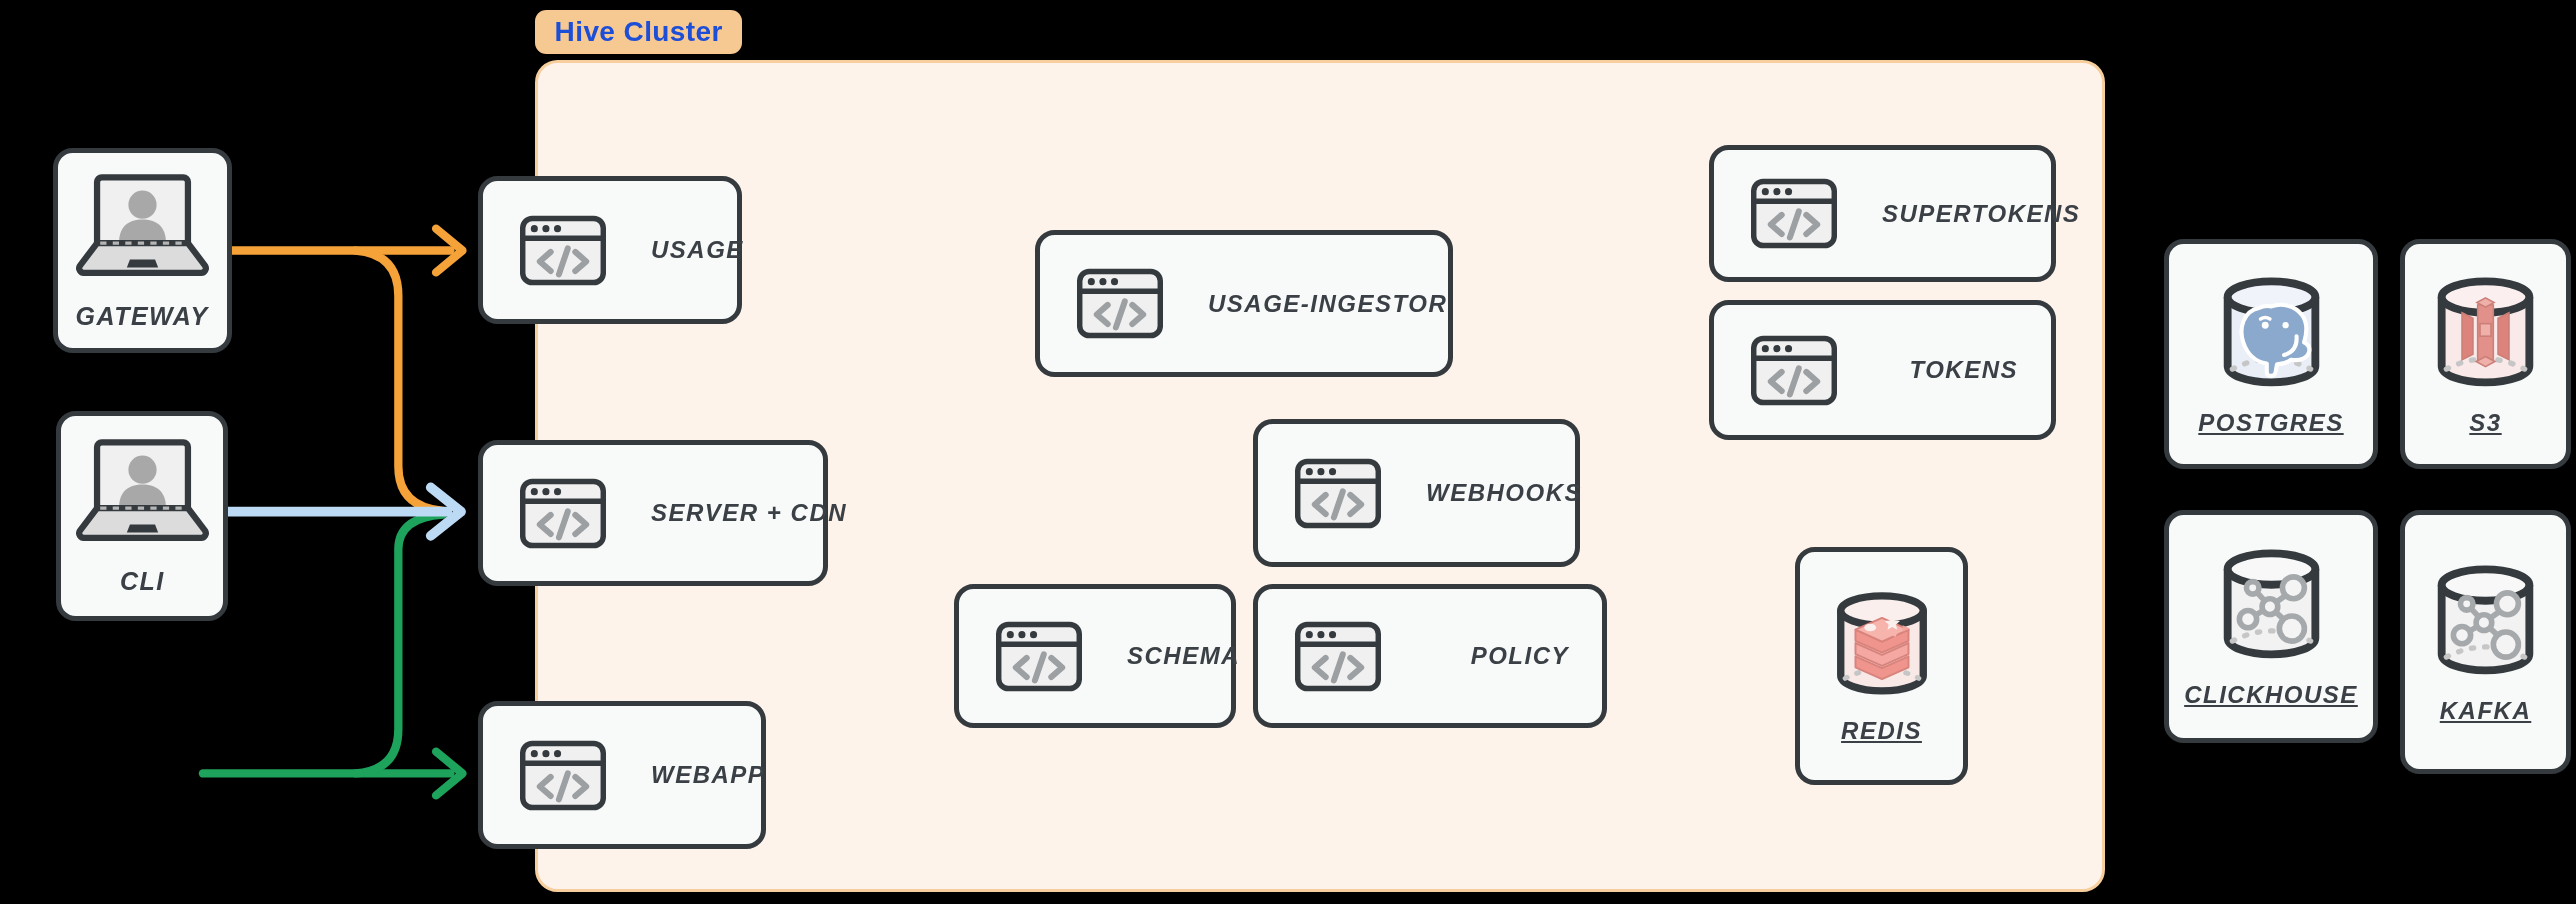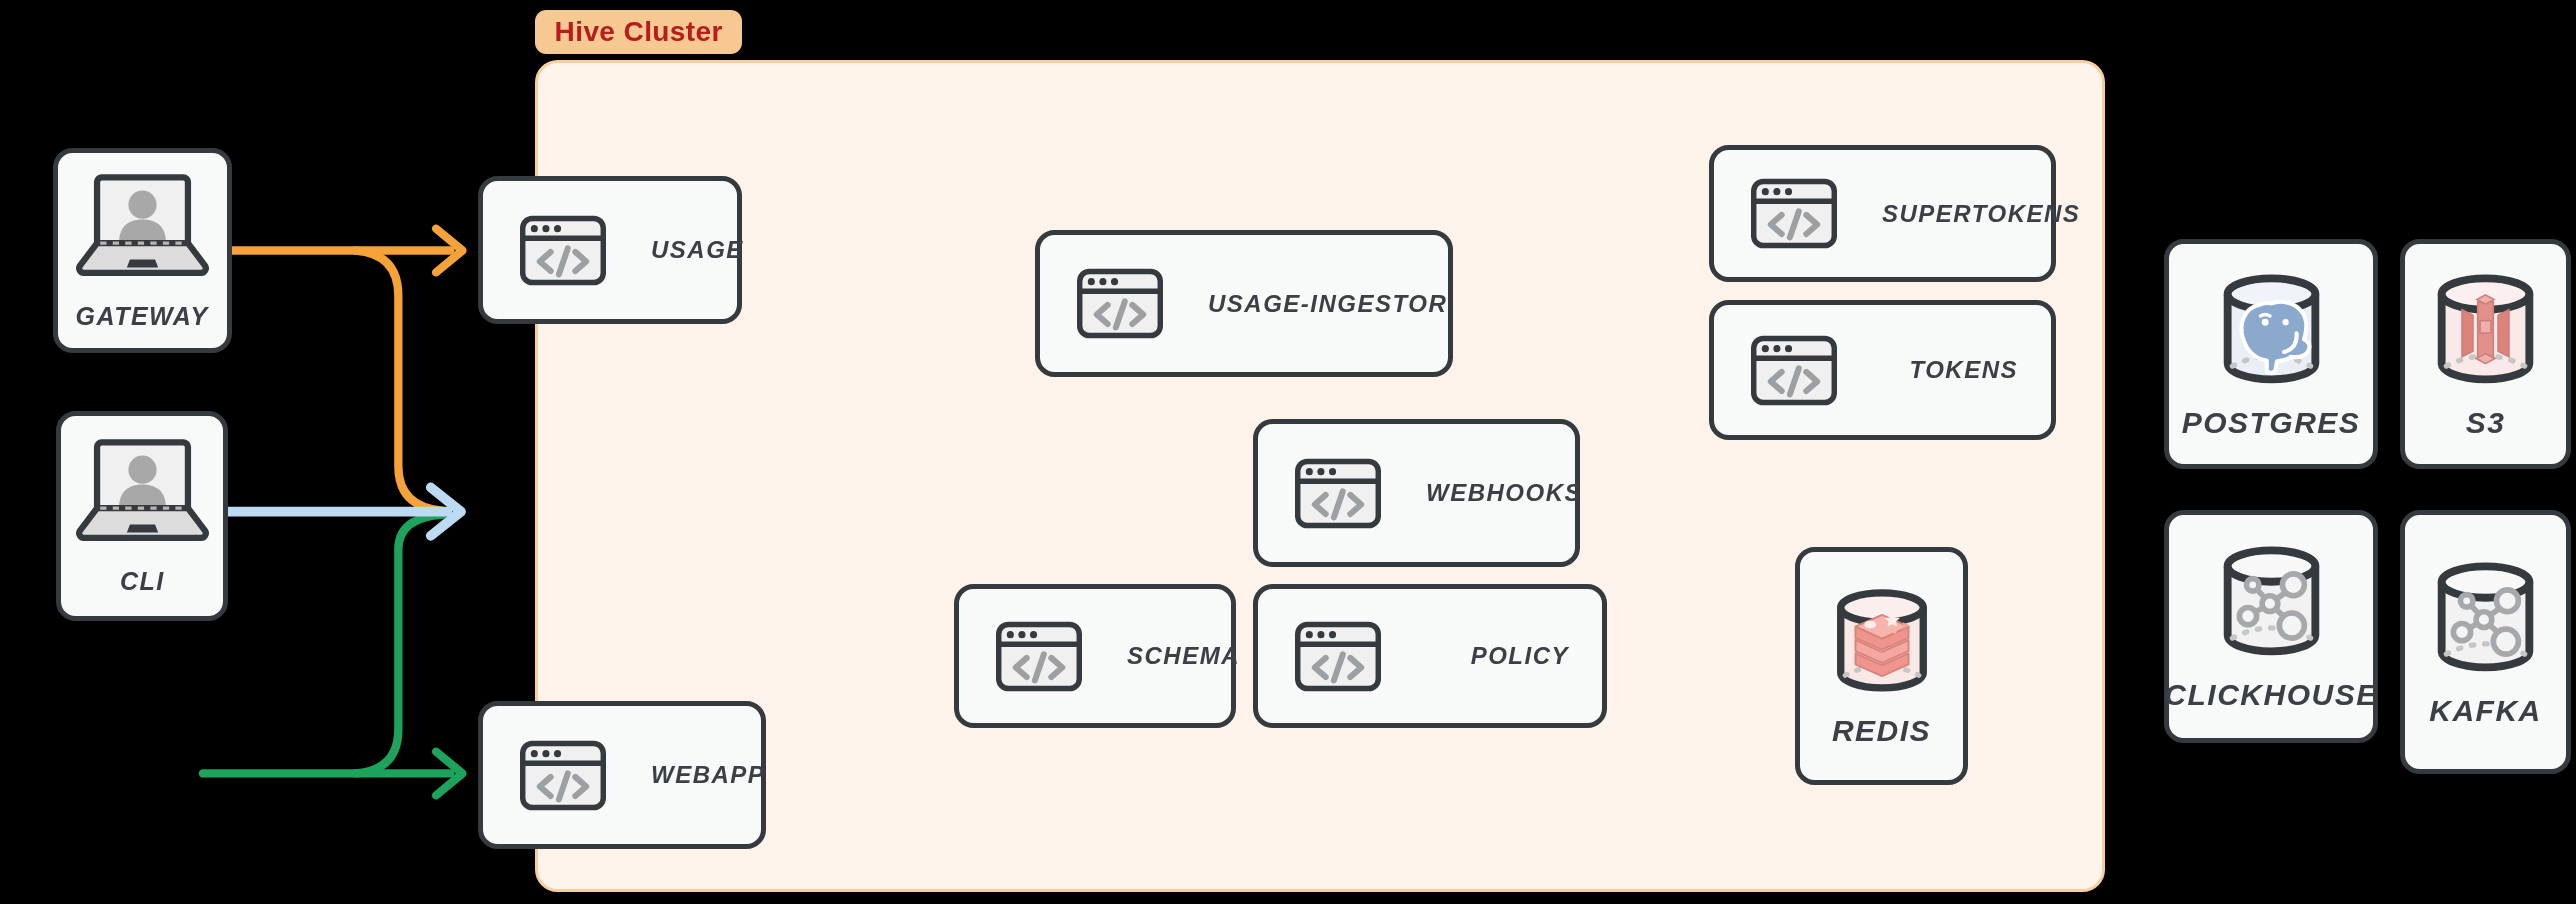"Hive Cluster" .badge { color: #b91c1c -> #1d4ed8 }
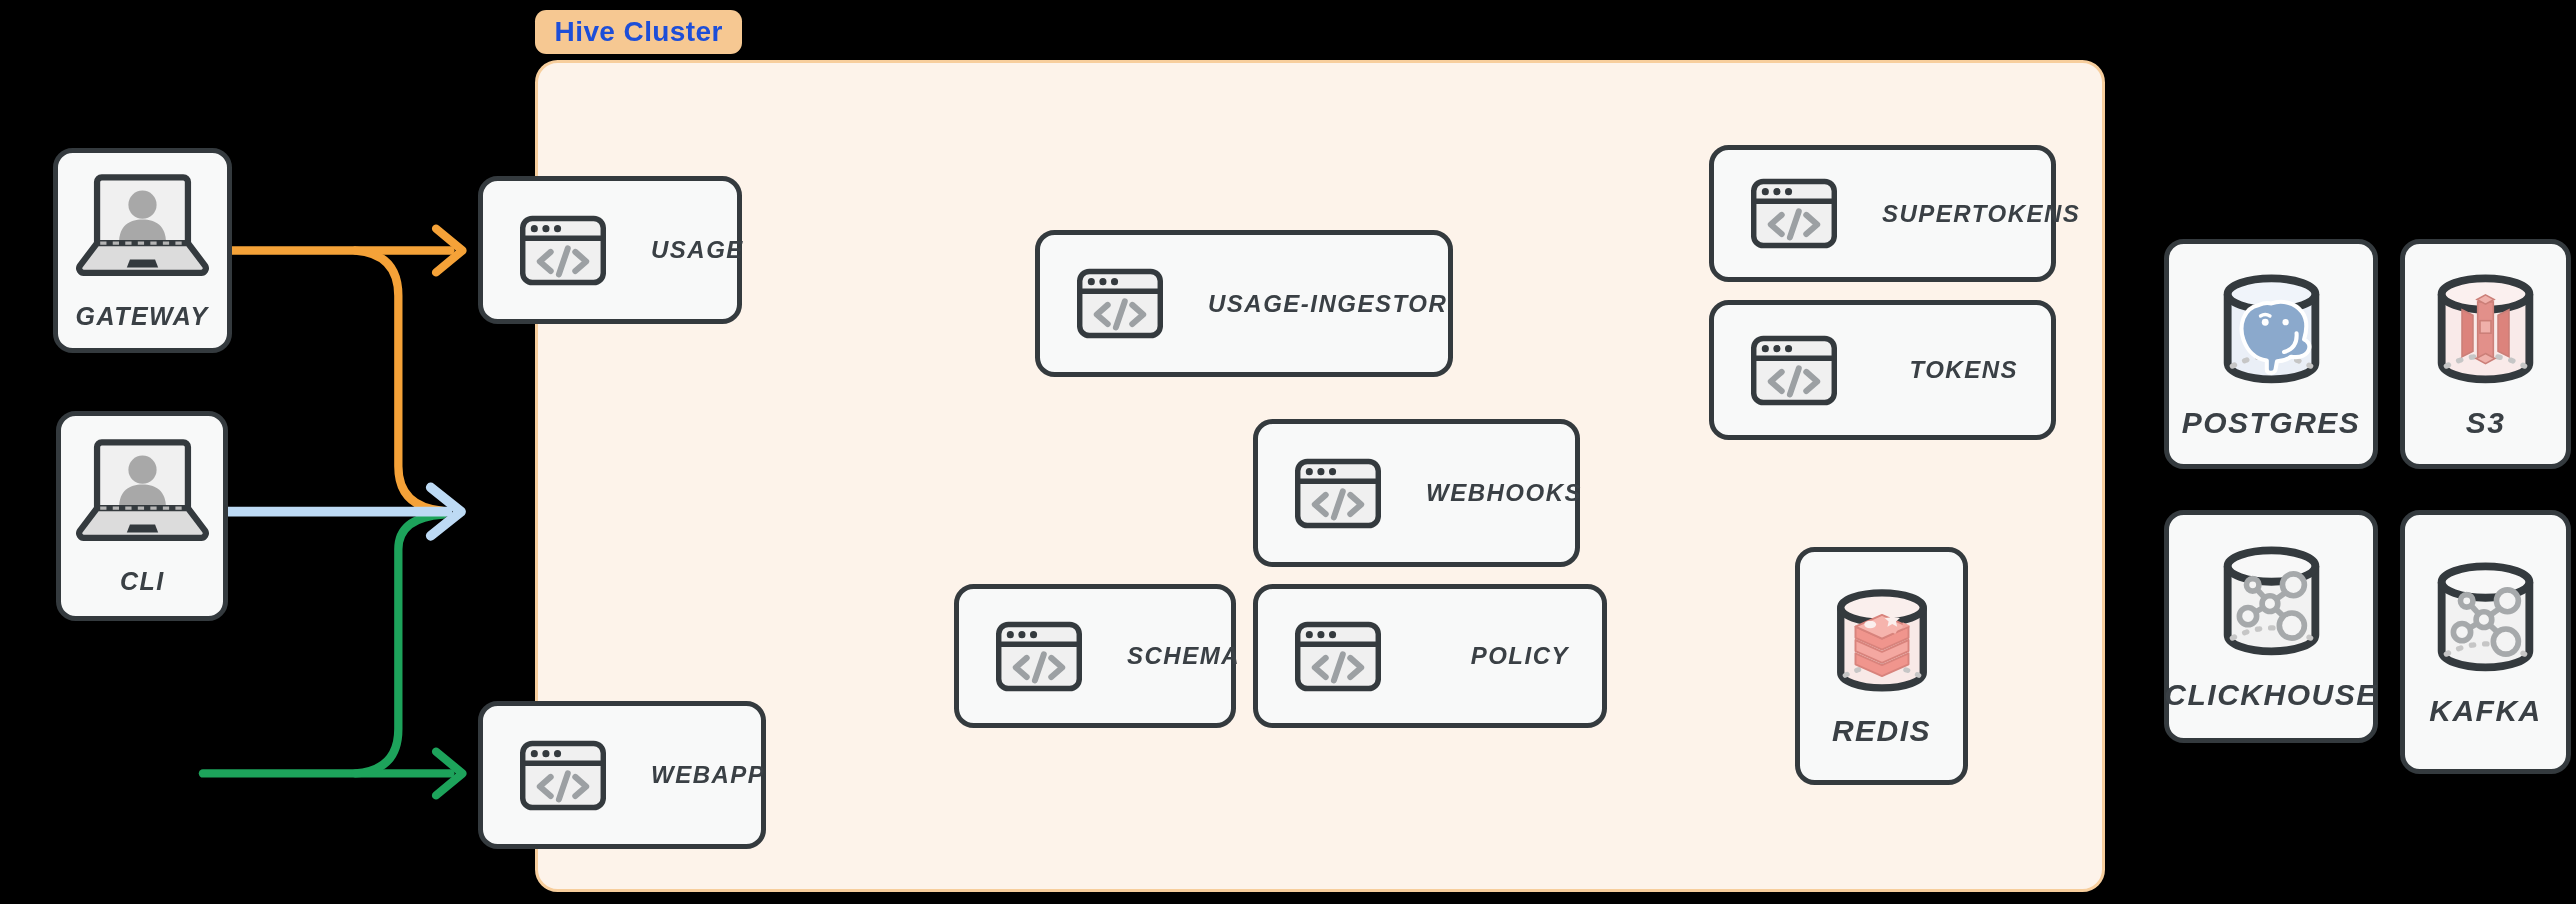"POSTGRES" .db .label { font-size: 30px -> 24px; text-decoration: none -> underline }
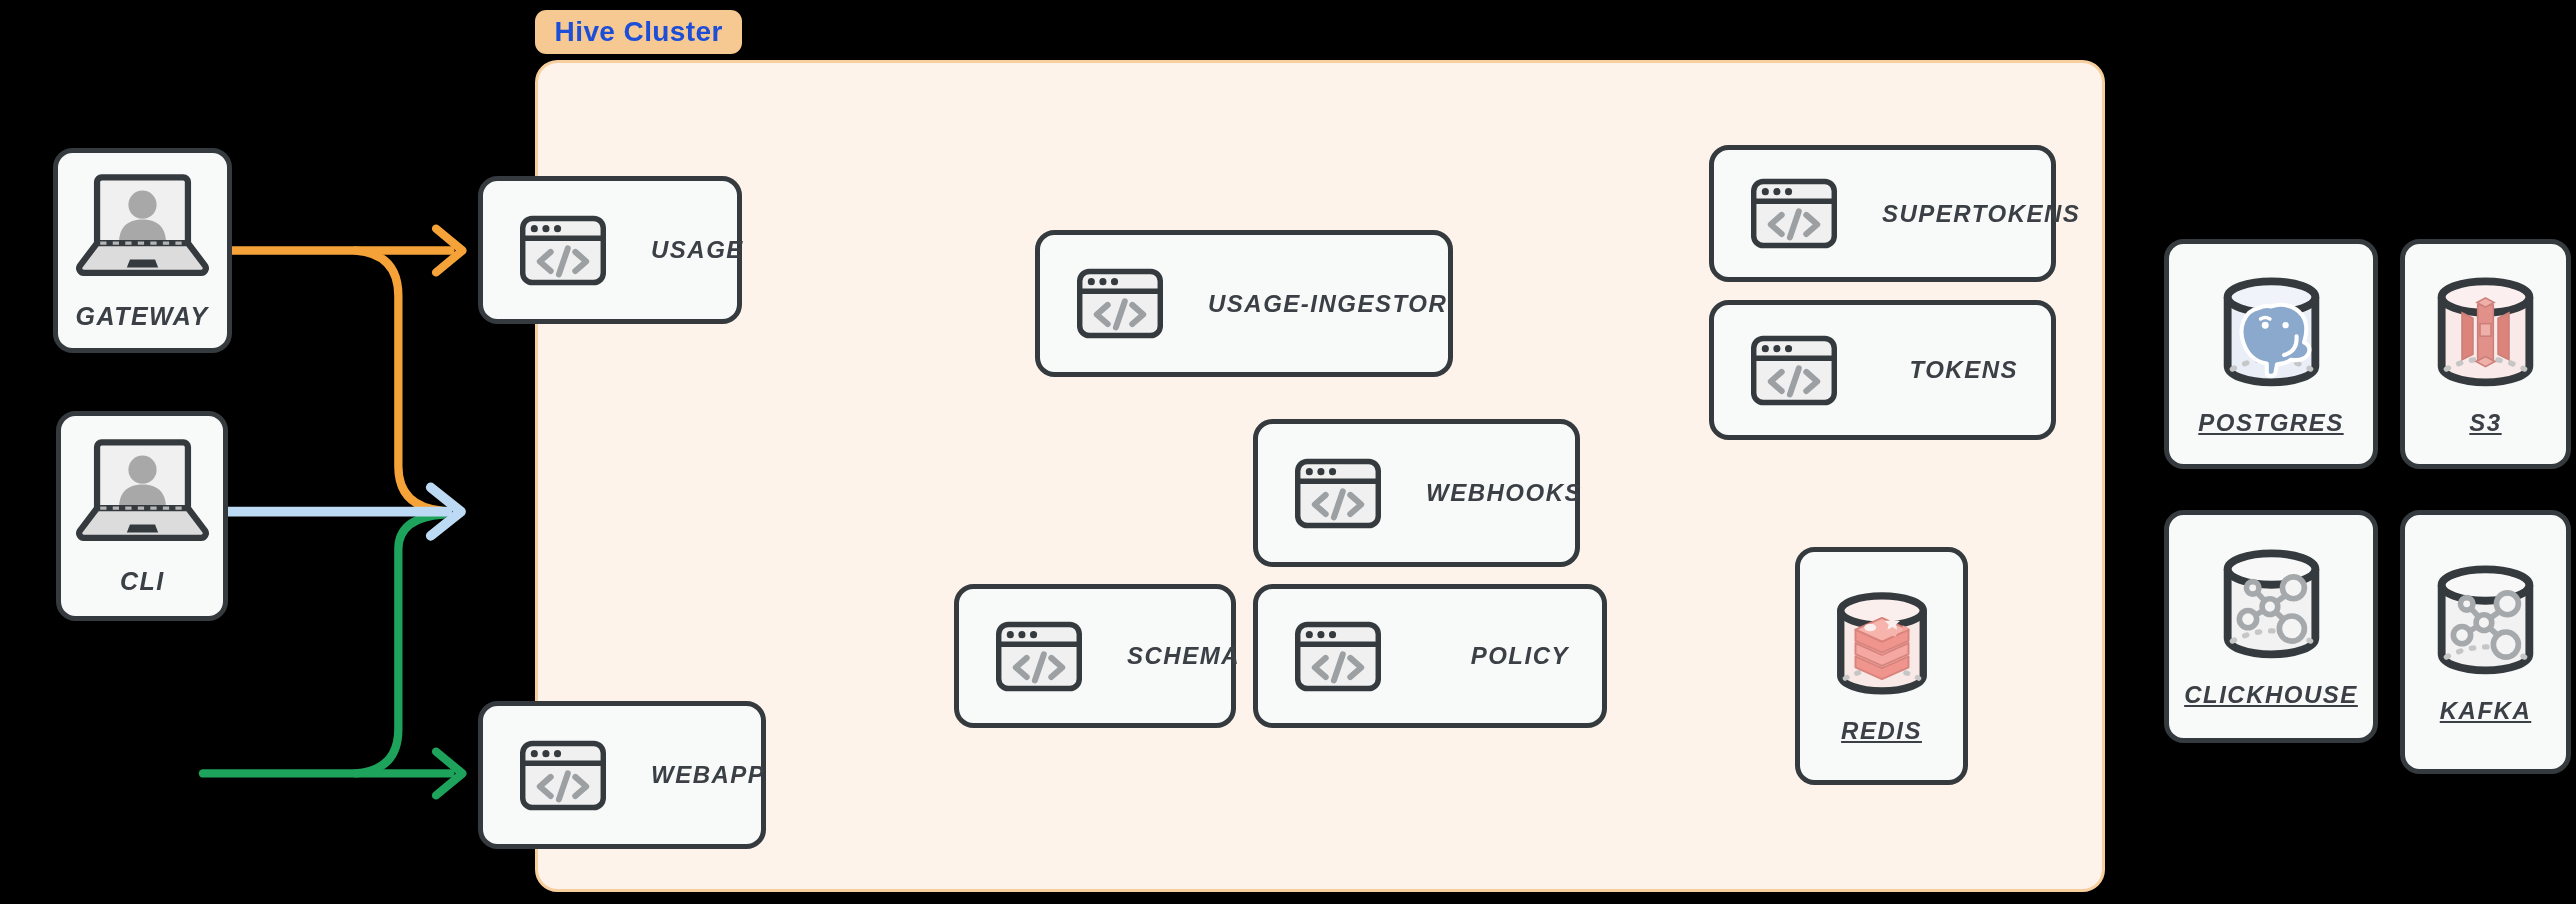"SERVER + CDN" div.node { html: none -> <div> <span> <svg> <use></use> </svg> </span> <span>SERVER + CDN</span> </div> }
